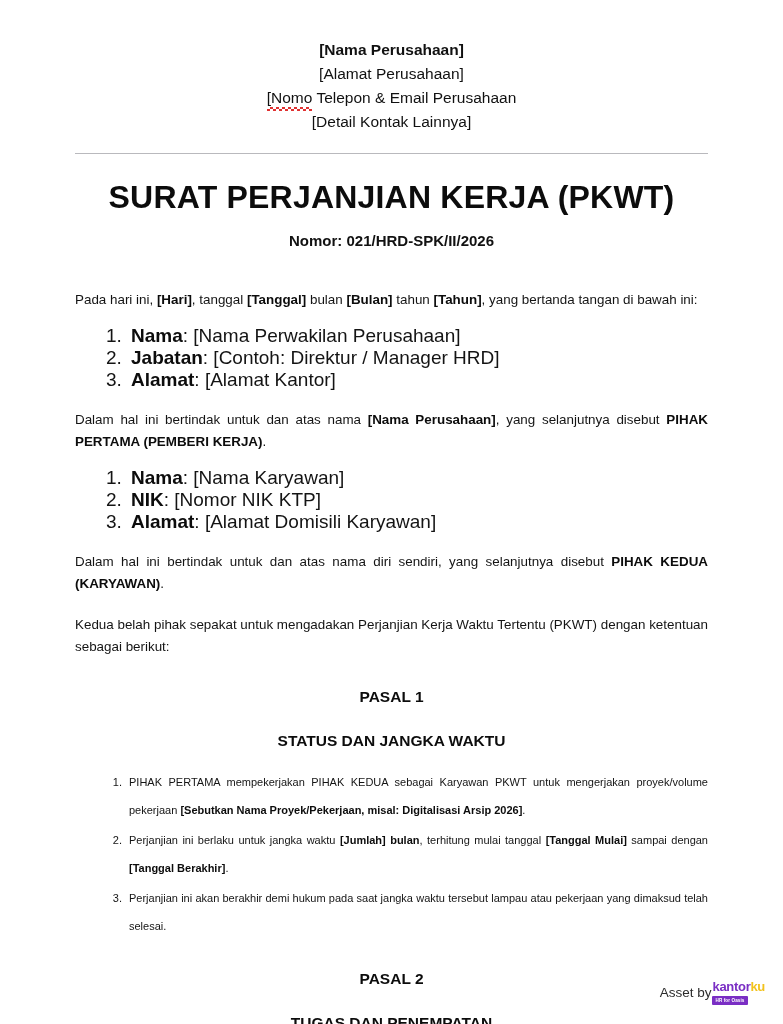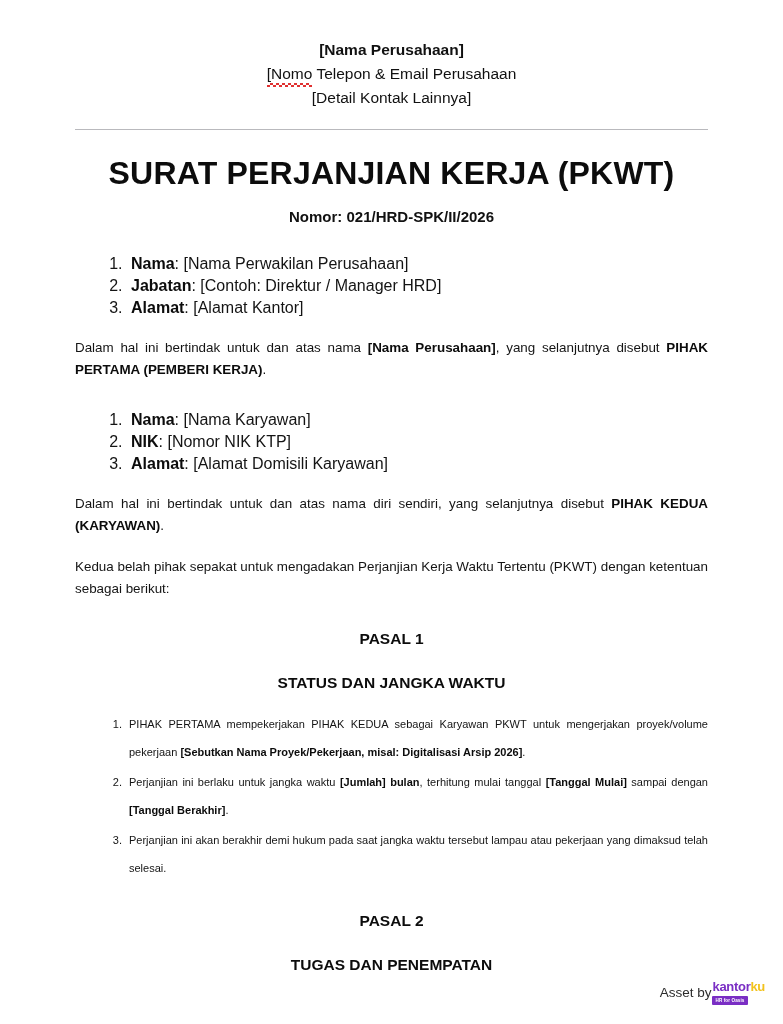"[Alamat Perusahaan]" div.lh-line { html: none -> <div>[Alamat Perusahaan]</div> }
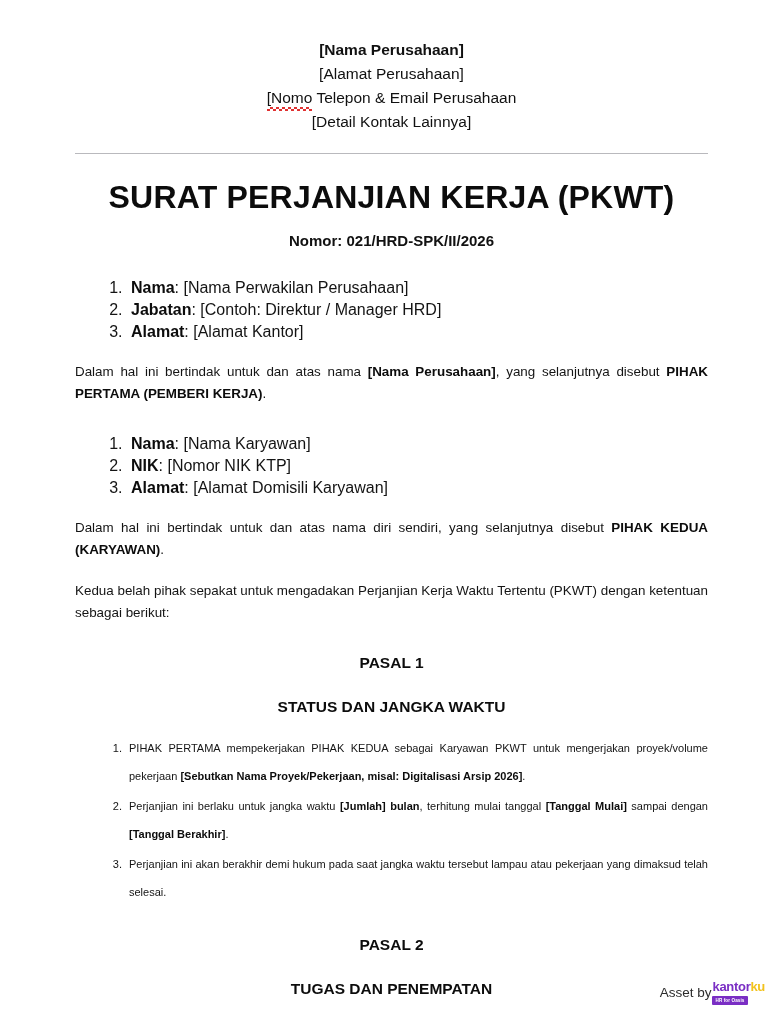"Pada hari ini, [Hari], tanggal" div.para { html: none -> <div><span>Pada hari ini, </span><b>[Hari]</b><span>, tanggal </span><b>[Tanggal]</b><span> bulan </span><b>[Bulan]</b><span> tahun </span><b>[Tahun]</b><span>, yang bertanda tangan di bawah ini:</span></div> }
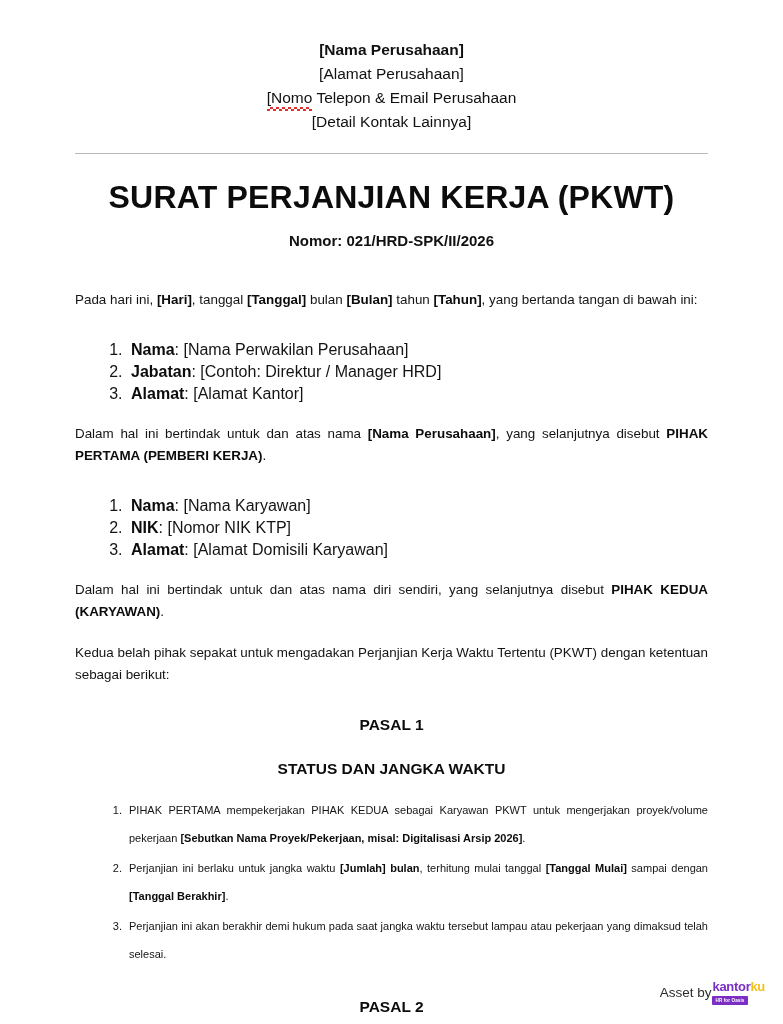"Nama: [Nama Perwakilan Perusahaan]" ol.numlist { font-size: 16px -> 19px; margin: 28px 0 0 0 -> 14px 0 0 0 }
